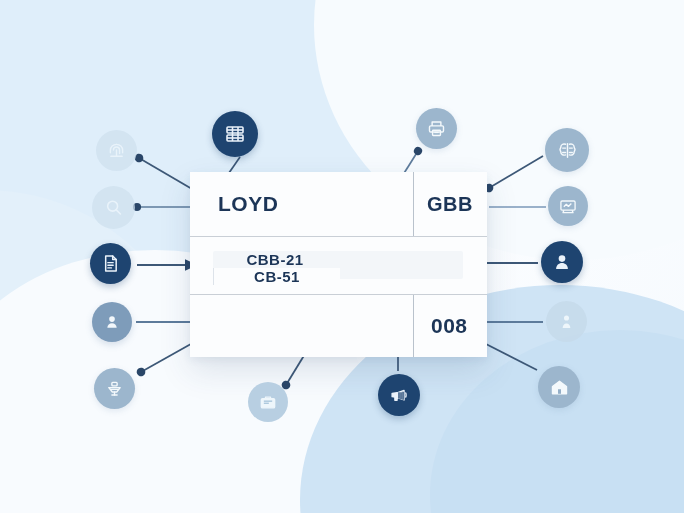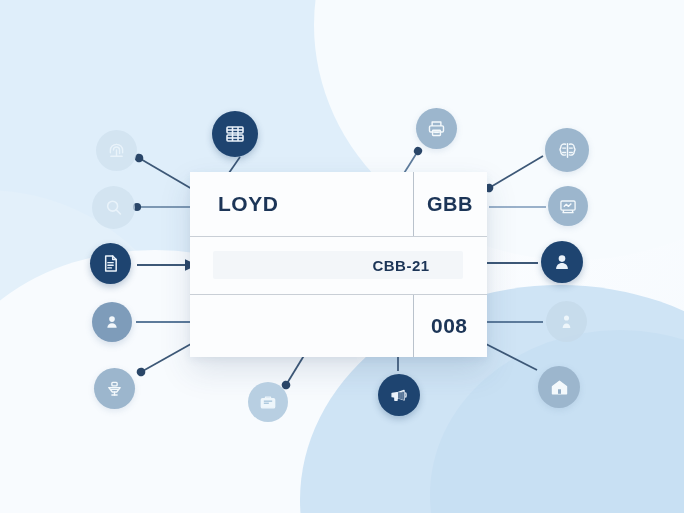"CBB-21" .field { align-items: flex-end -> flex-start }
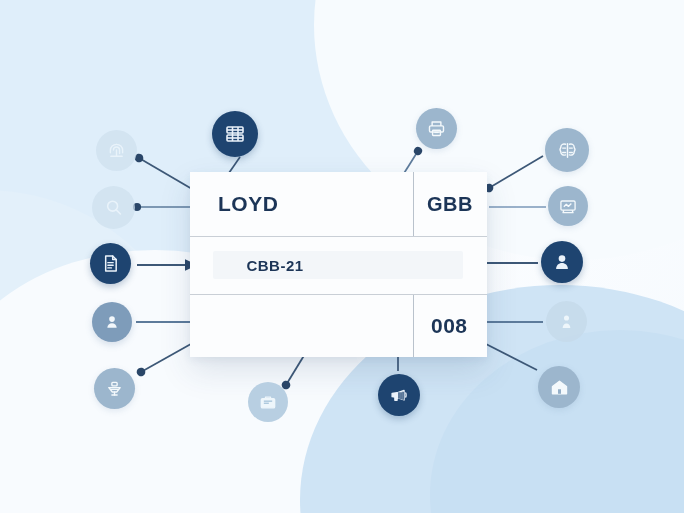"CB-51" span.field-seg { html: none -> <span>CB-51</span> }
